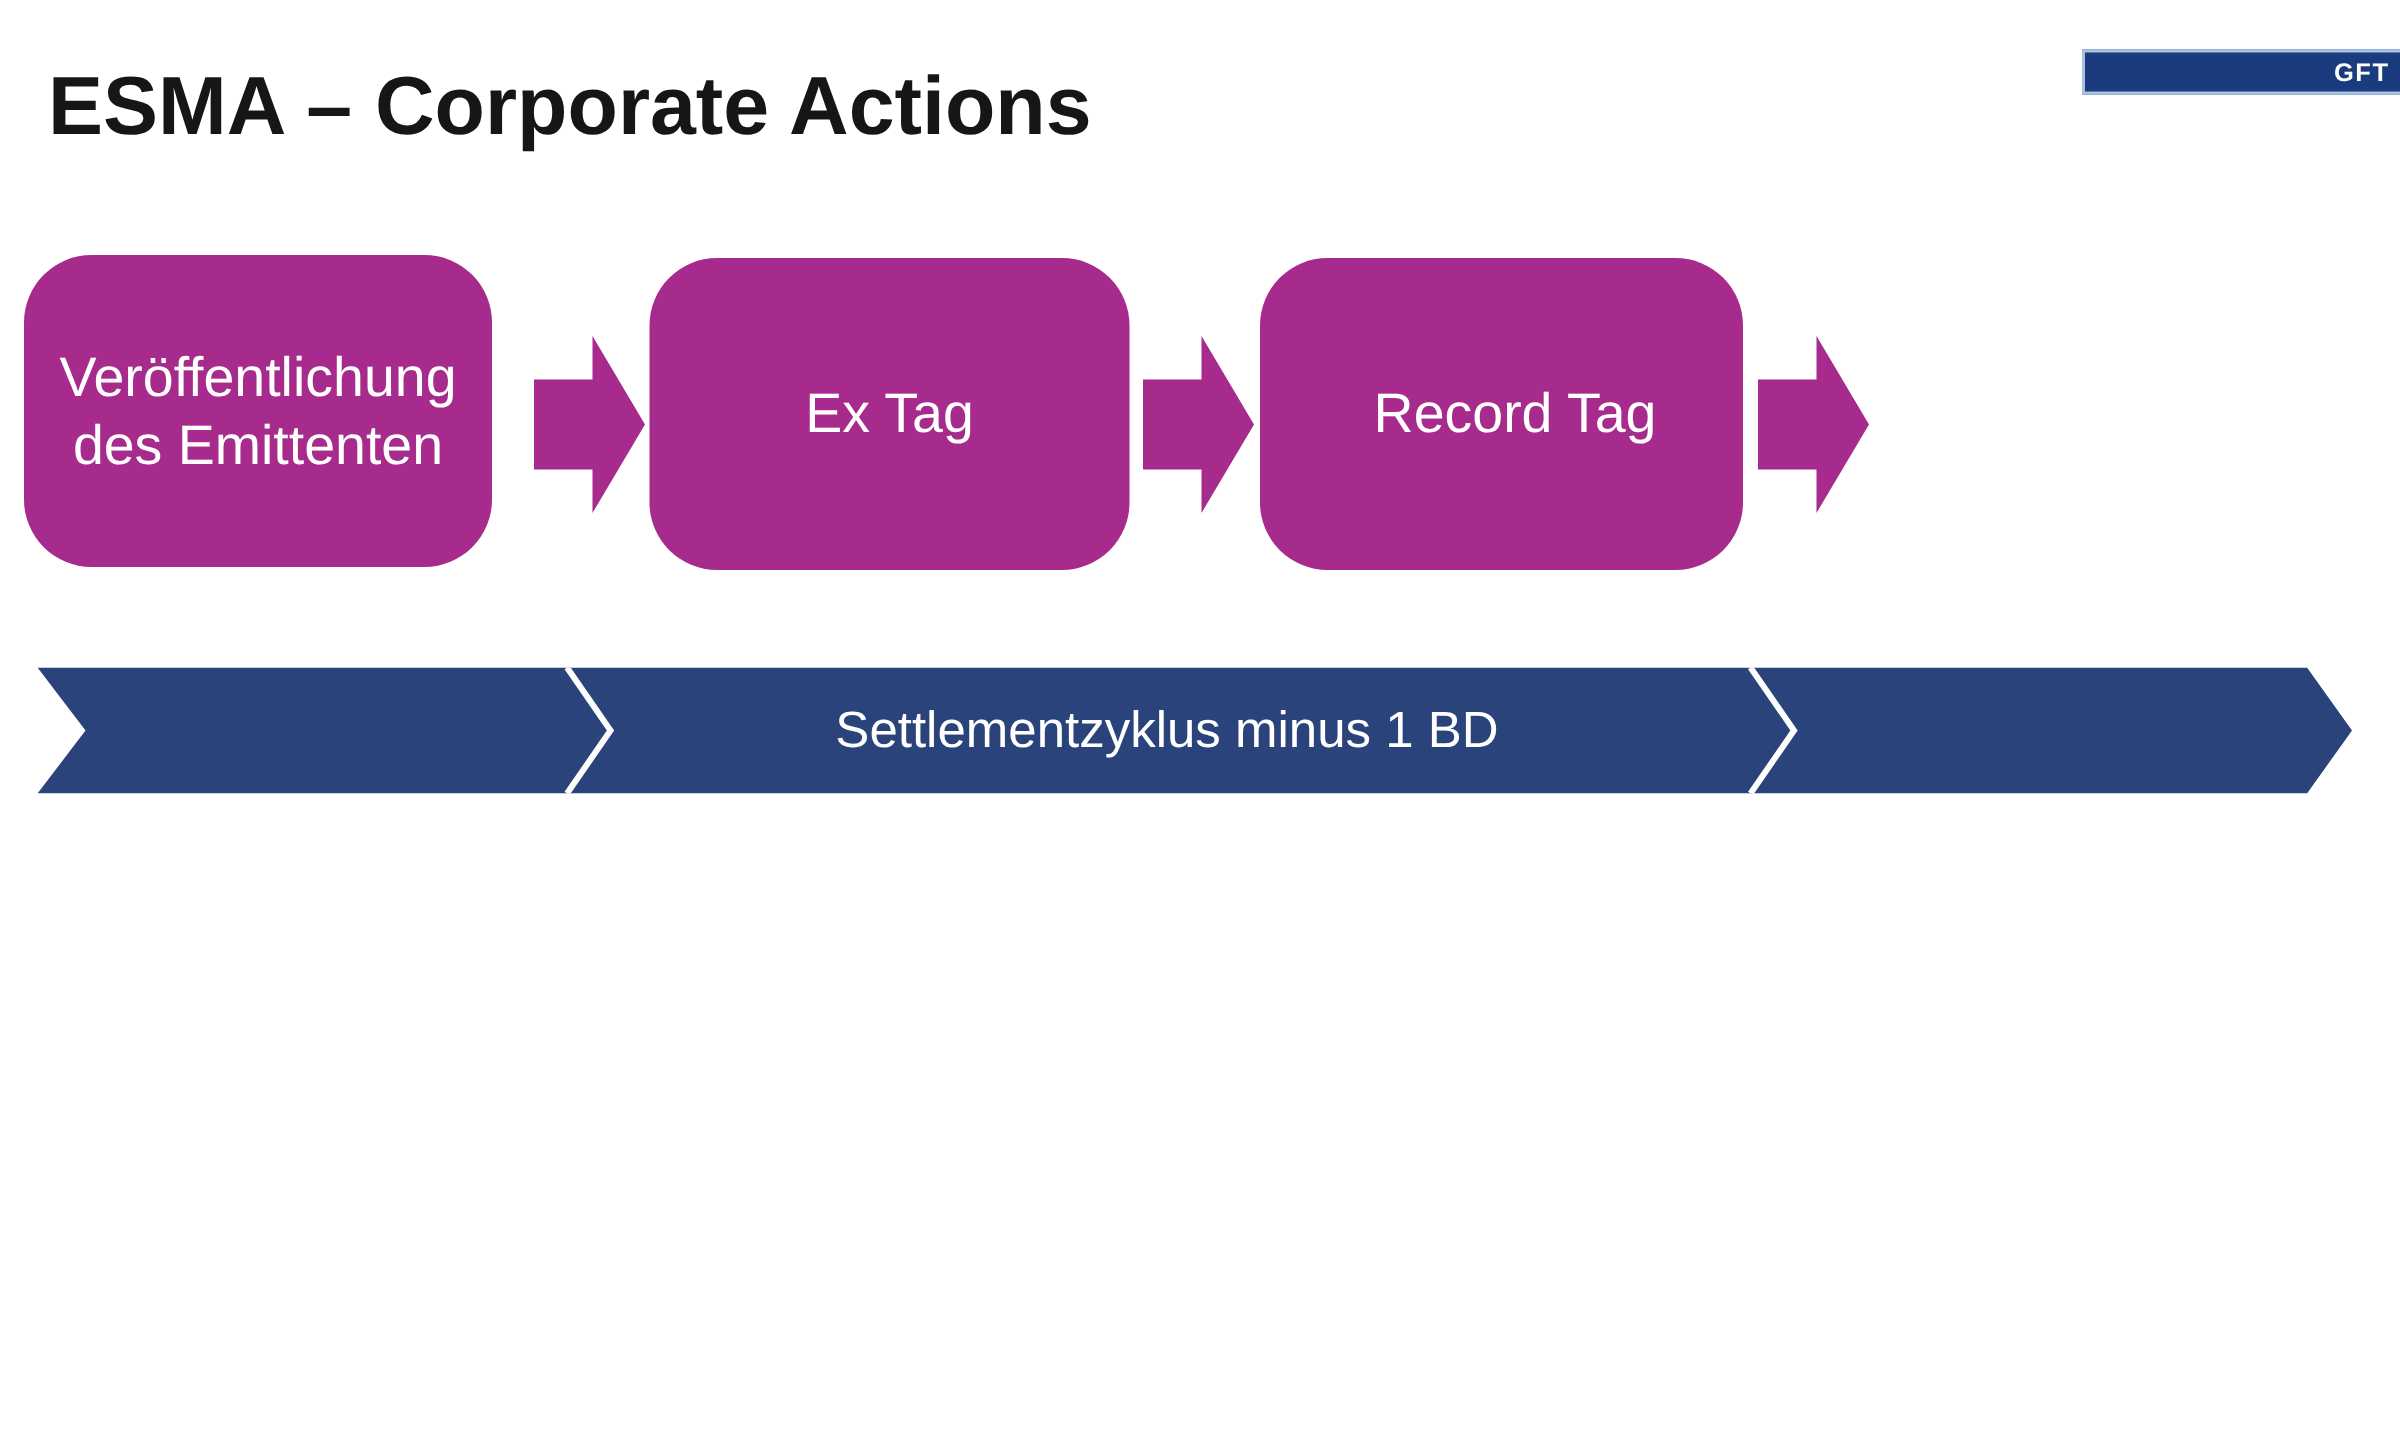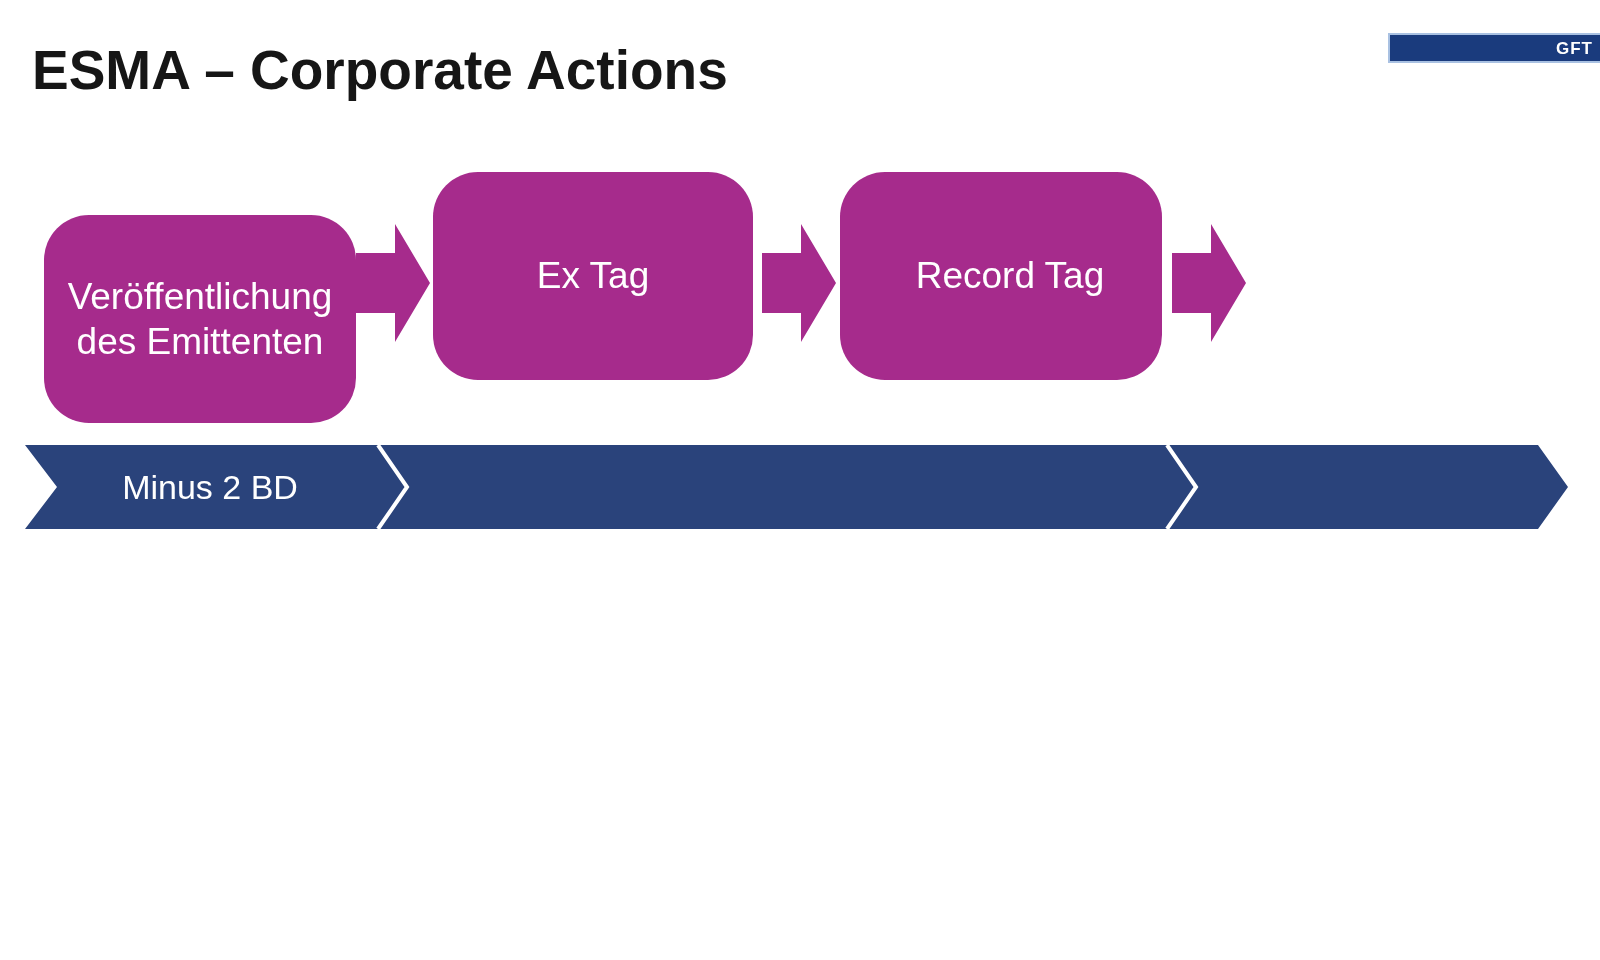"Veröffentlichung des Emittenten" .step1 { left: 44px -> 16px; margin-top: 45px -> none }
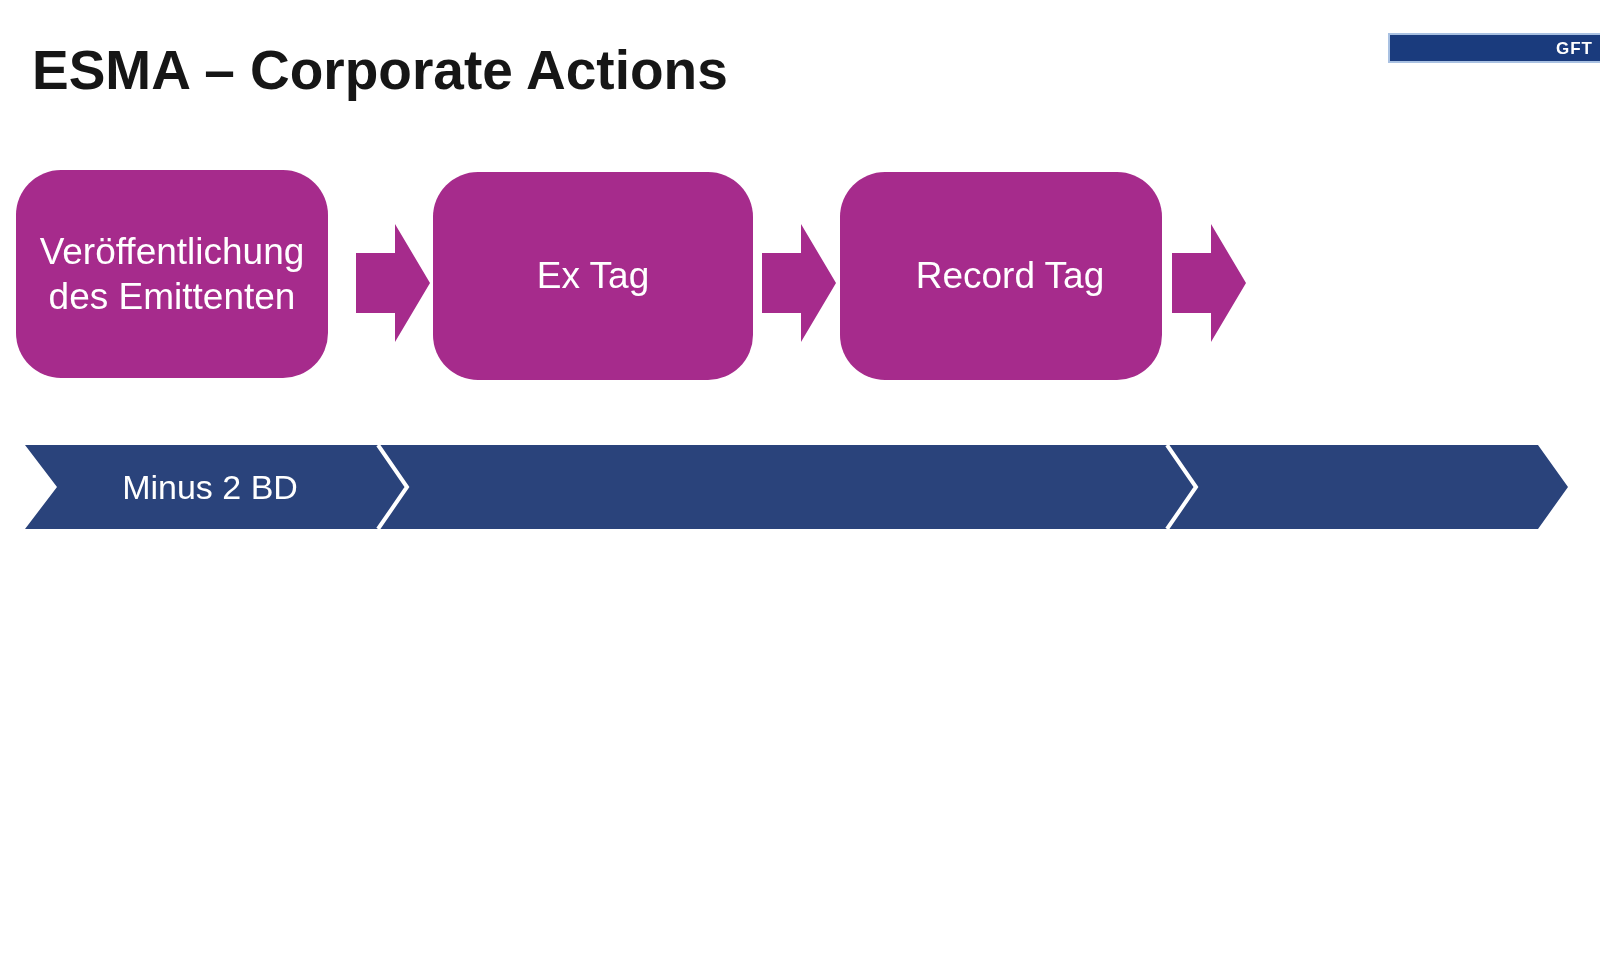"Minus 2 BD" div.band-label { html: <div>Minus 2 BD</div> -> none }
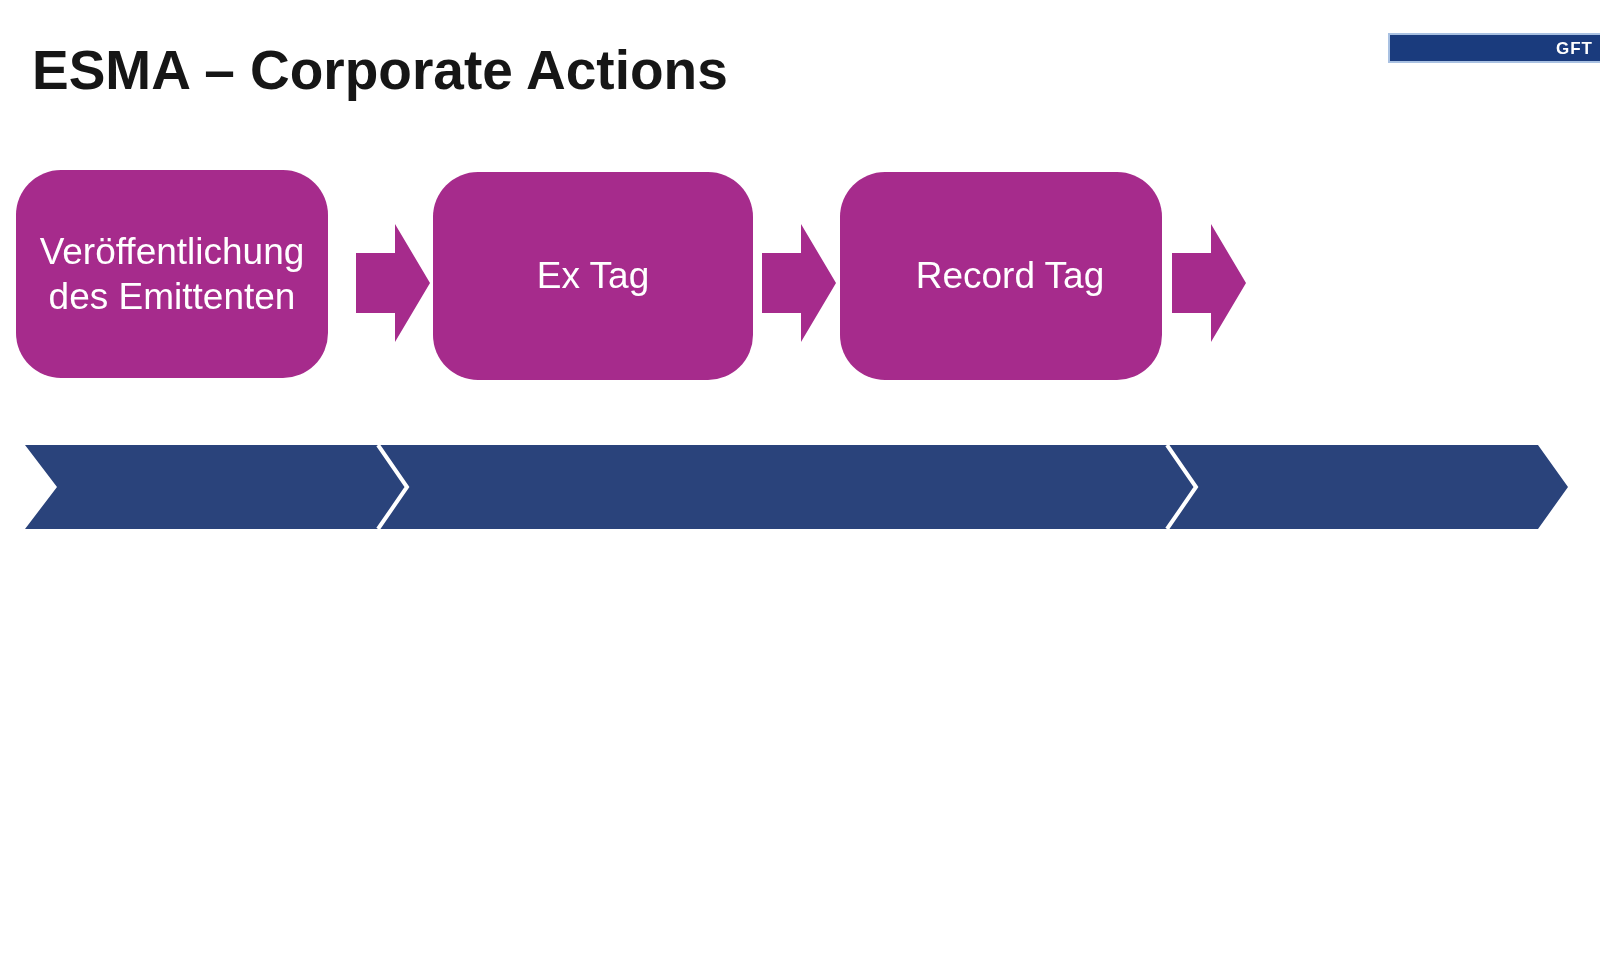"Settlementzyklus minus 1 BD" div.band-label { html: none -> <div>Settlementzyklus minus 1 BD</div> }
